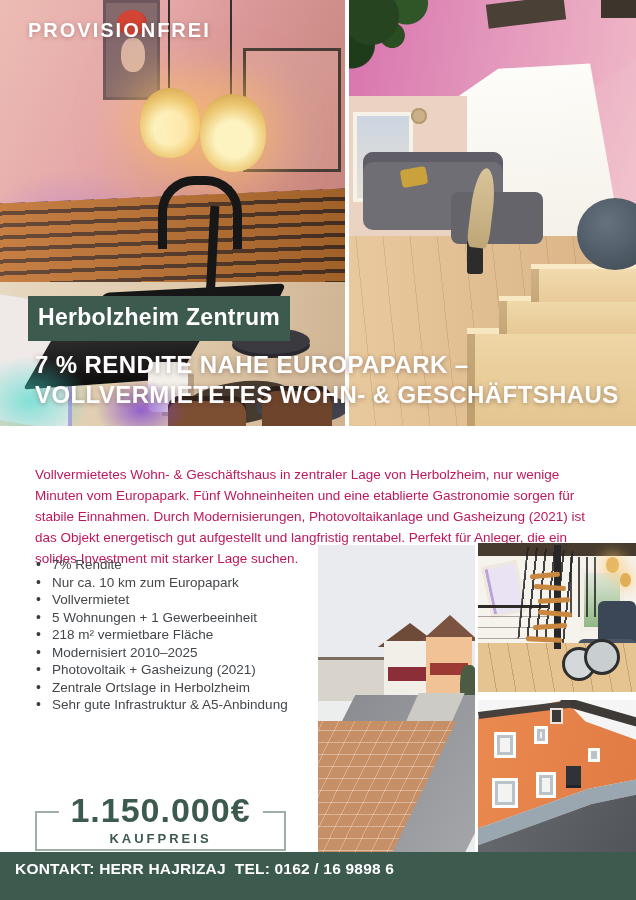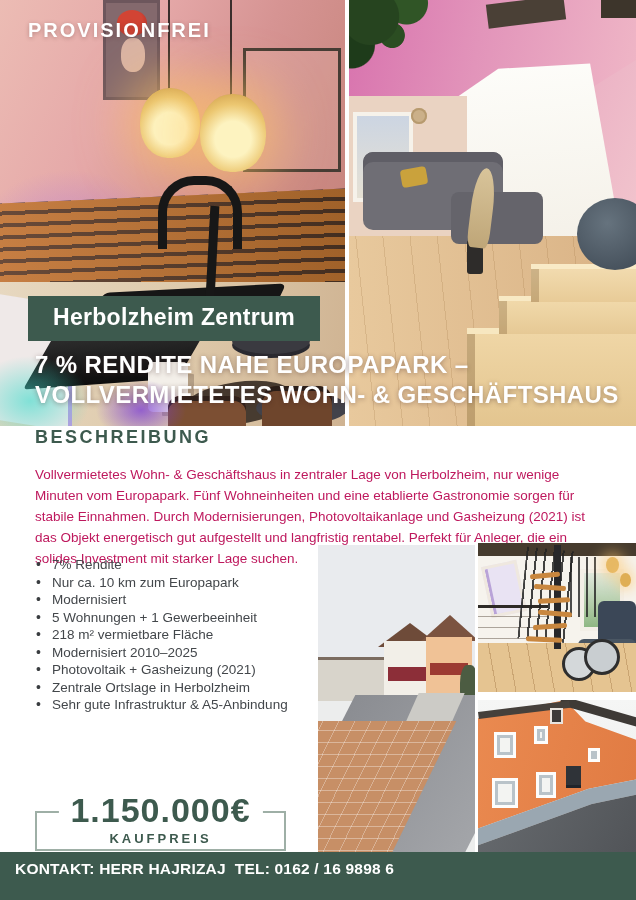"Herbolzheim Zentrum" .loc-badge { padding: 8px 25px 10px -> 8px 10px 10px }
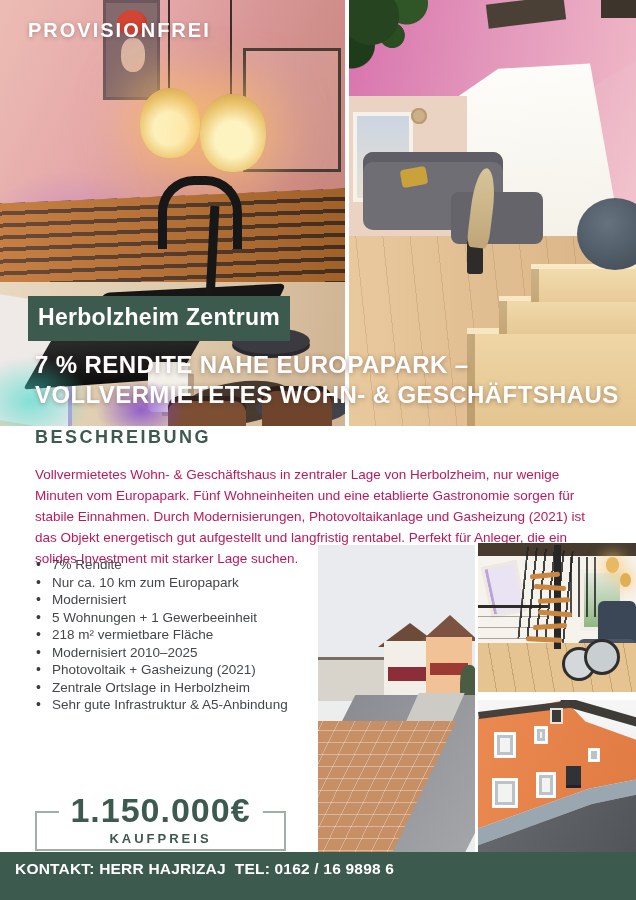"BESCHREIBUNG" h2.abs { html: <h2>BESCHREIBUNG</h2> -> none }
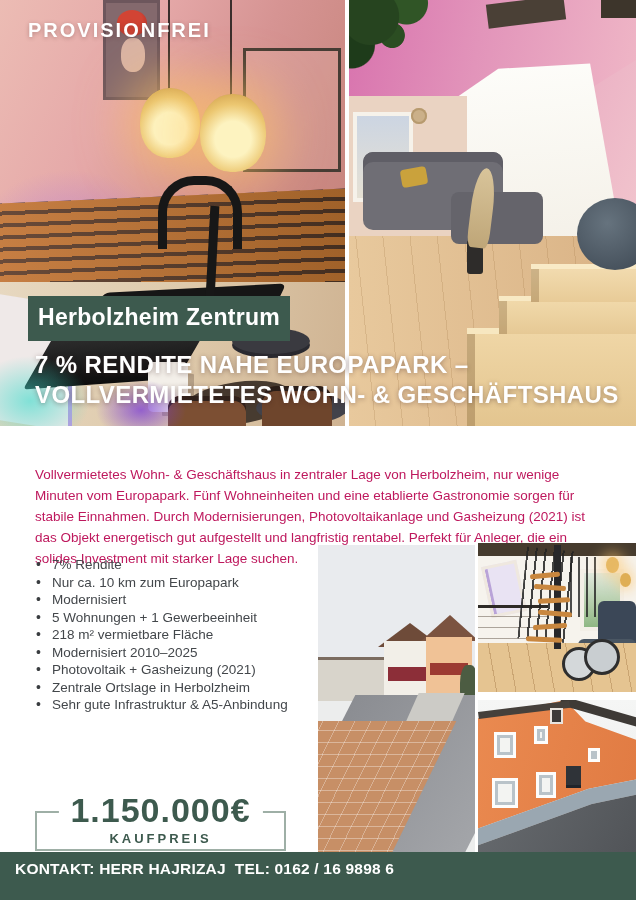"Modernisiert" li { text: Modernisiert -> Vollvermietet }
